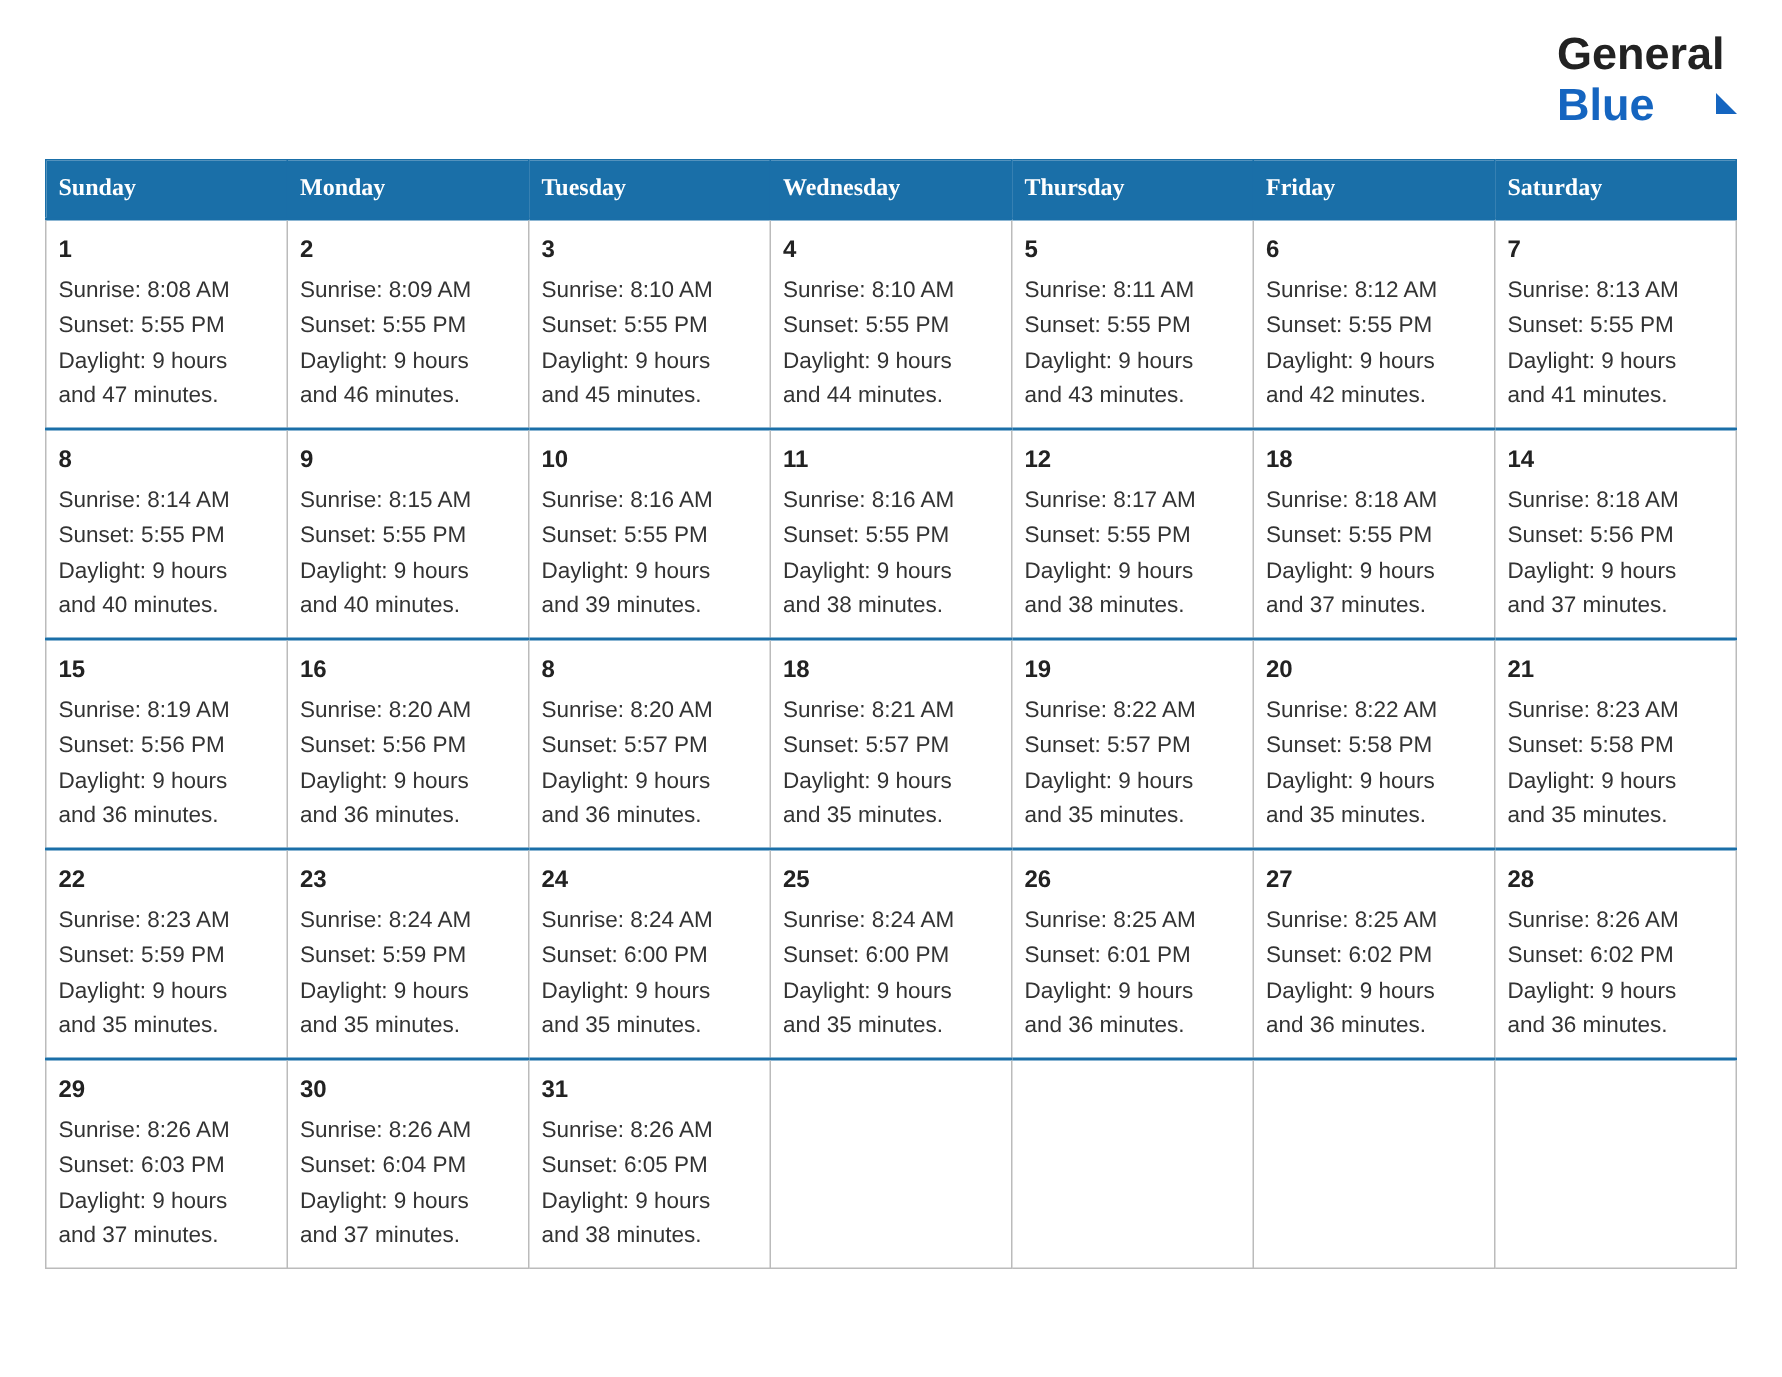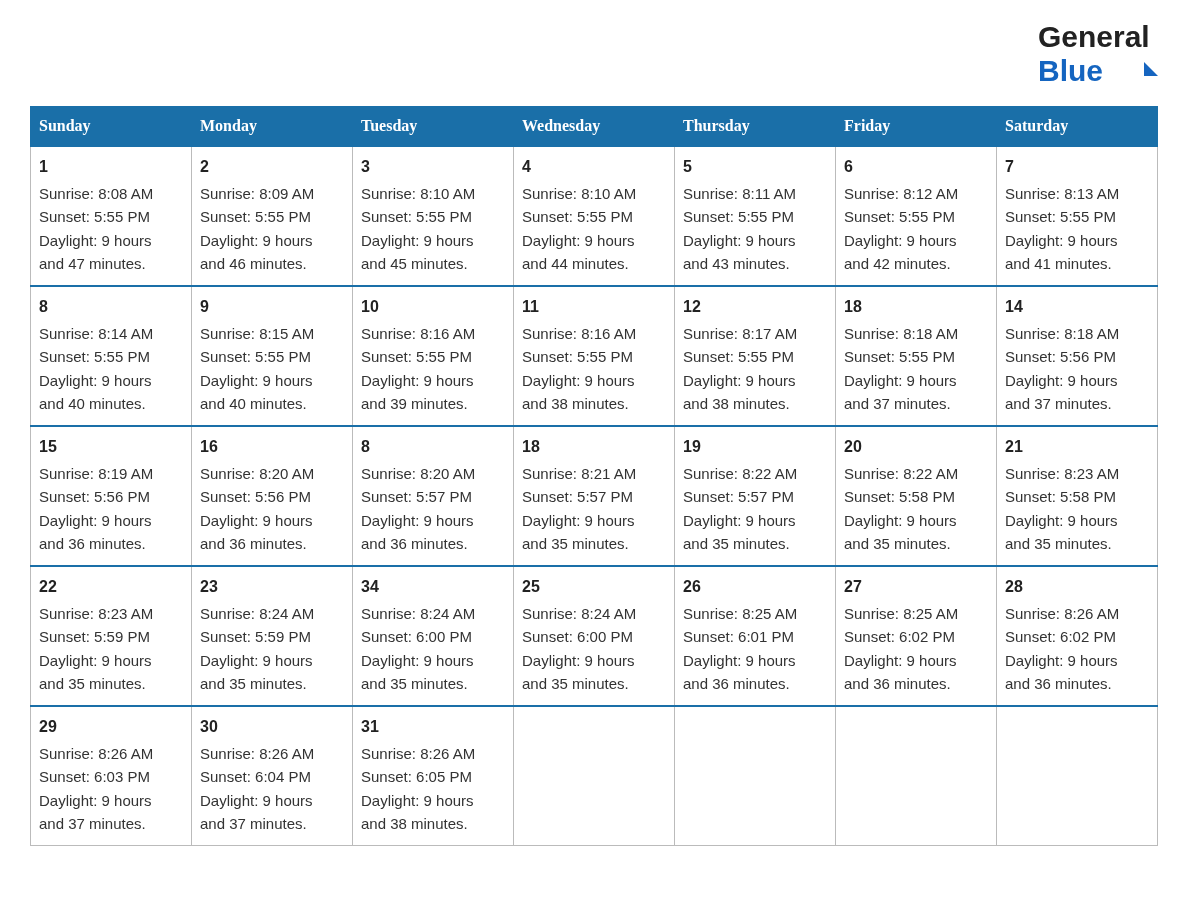"34" span.day-number { text: 34 -> 24 }
